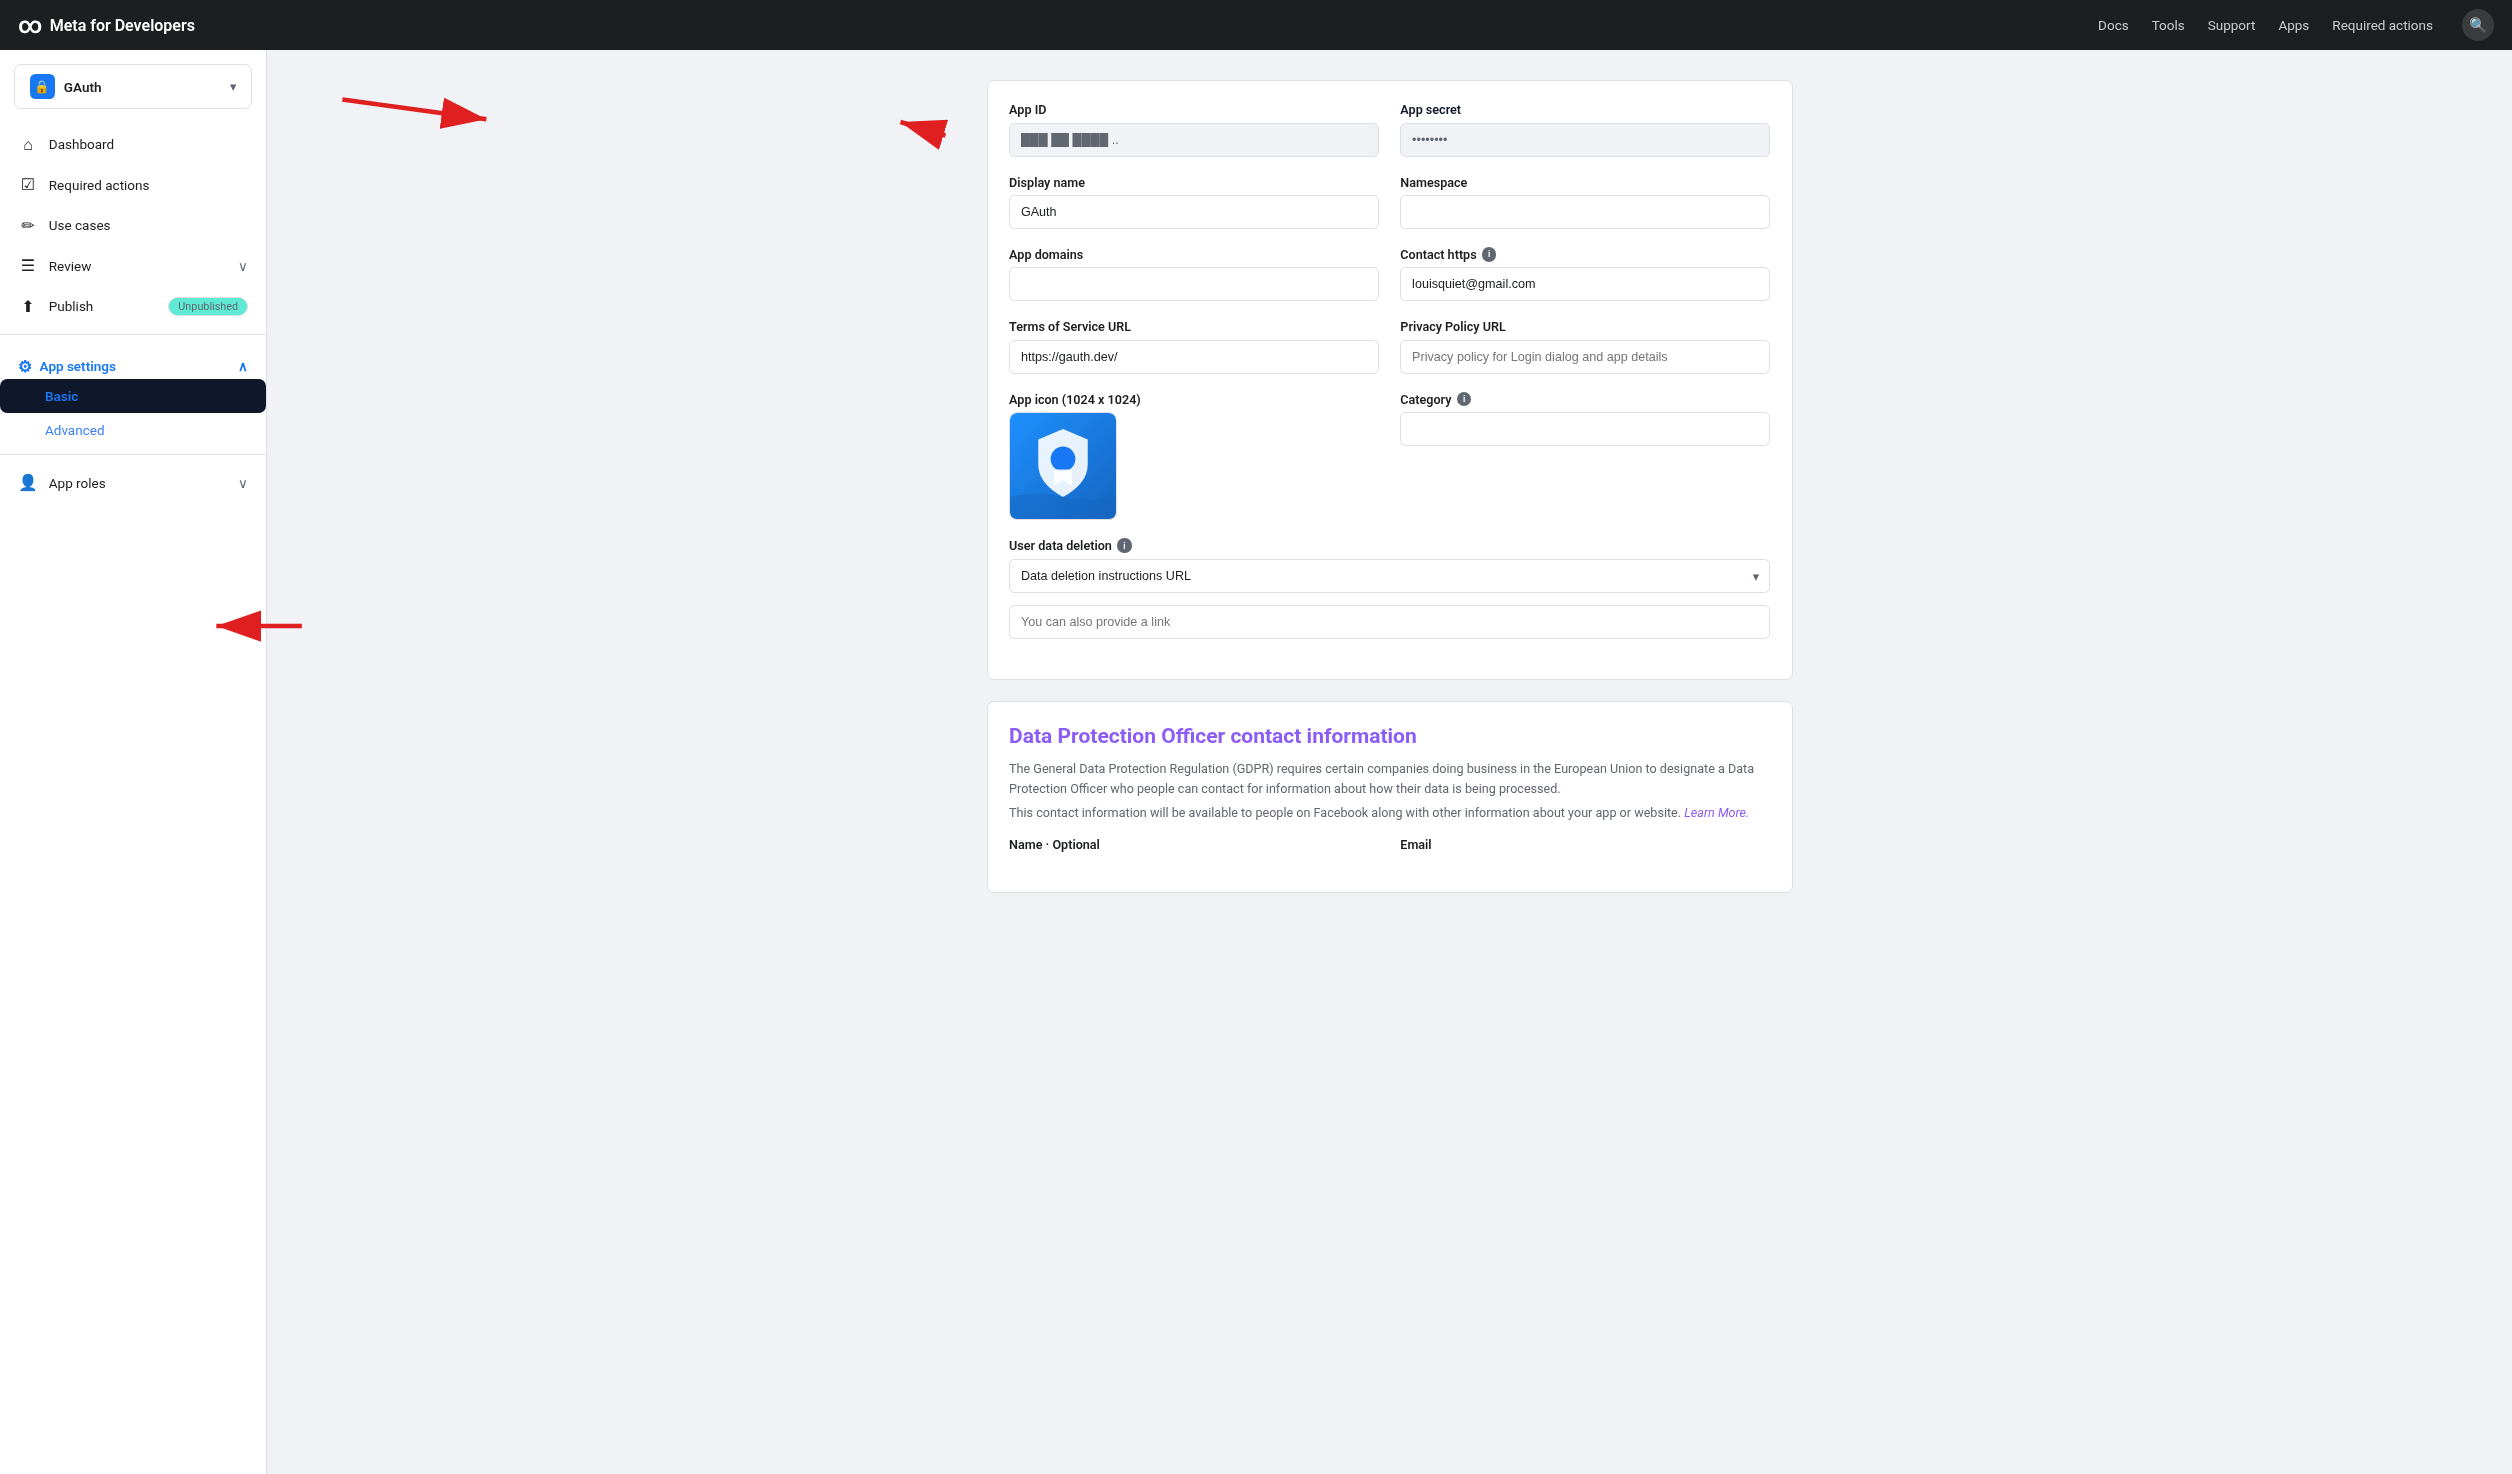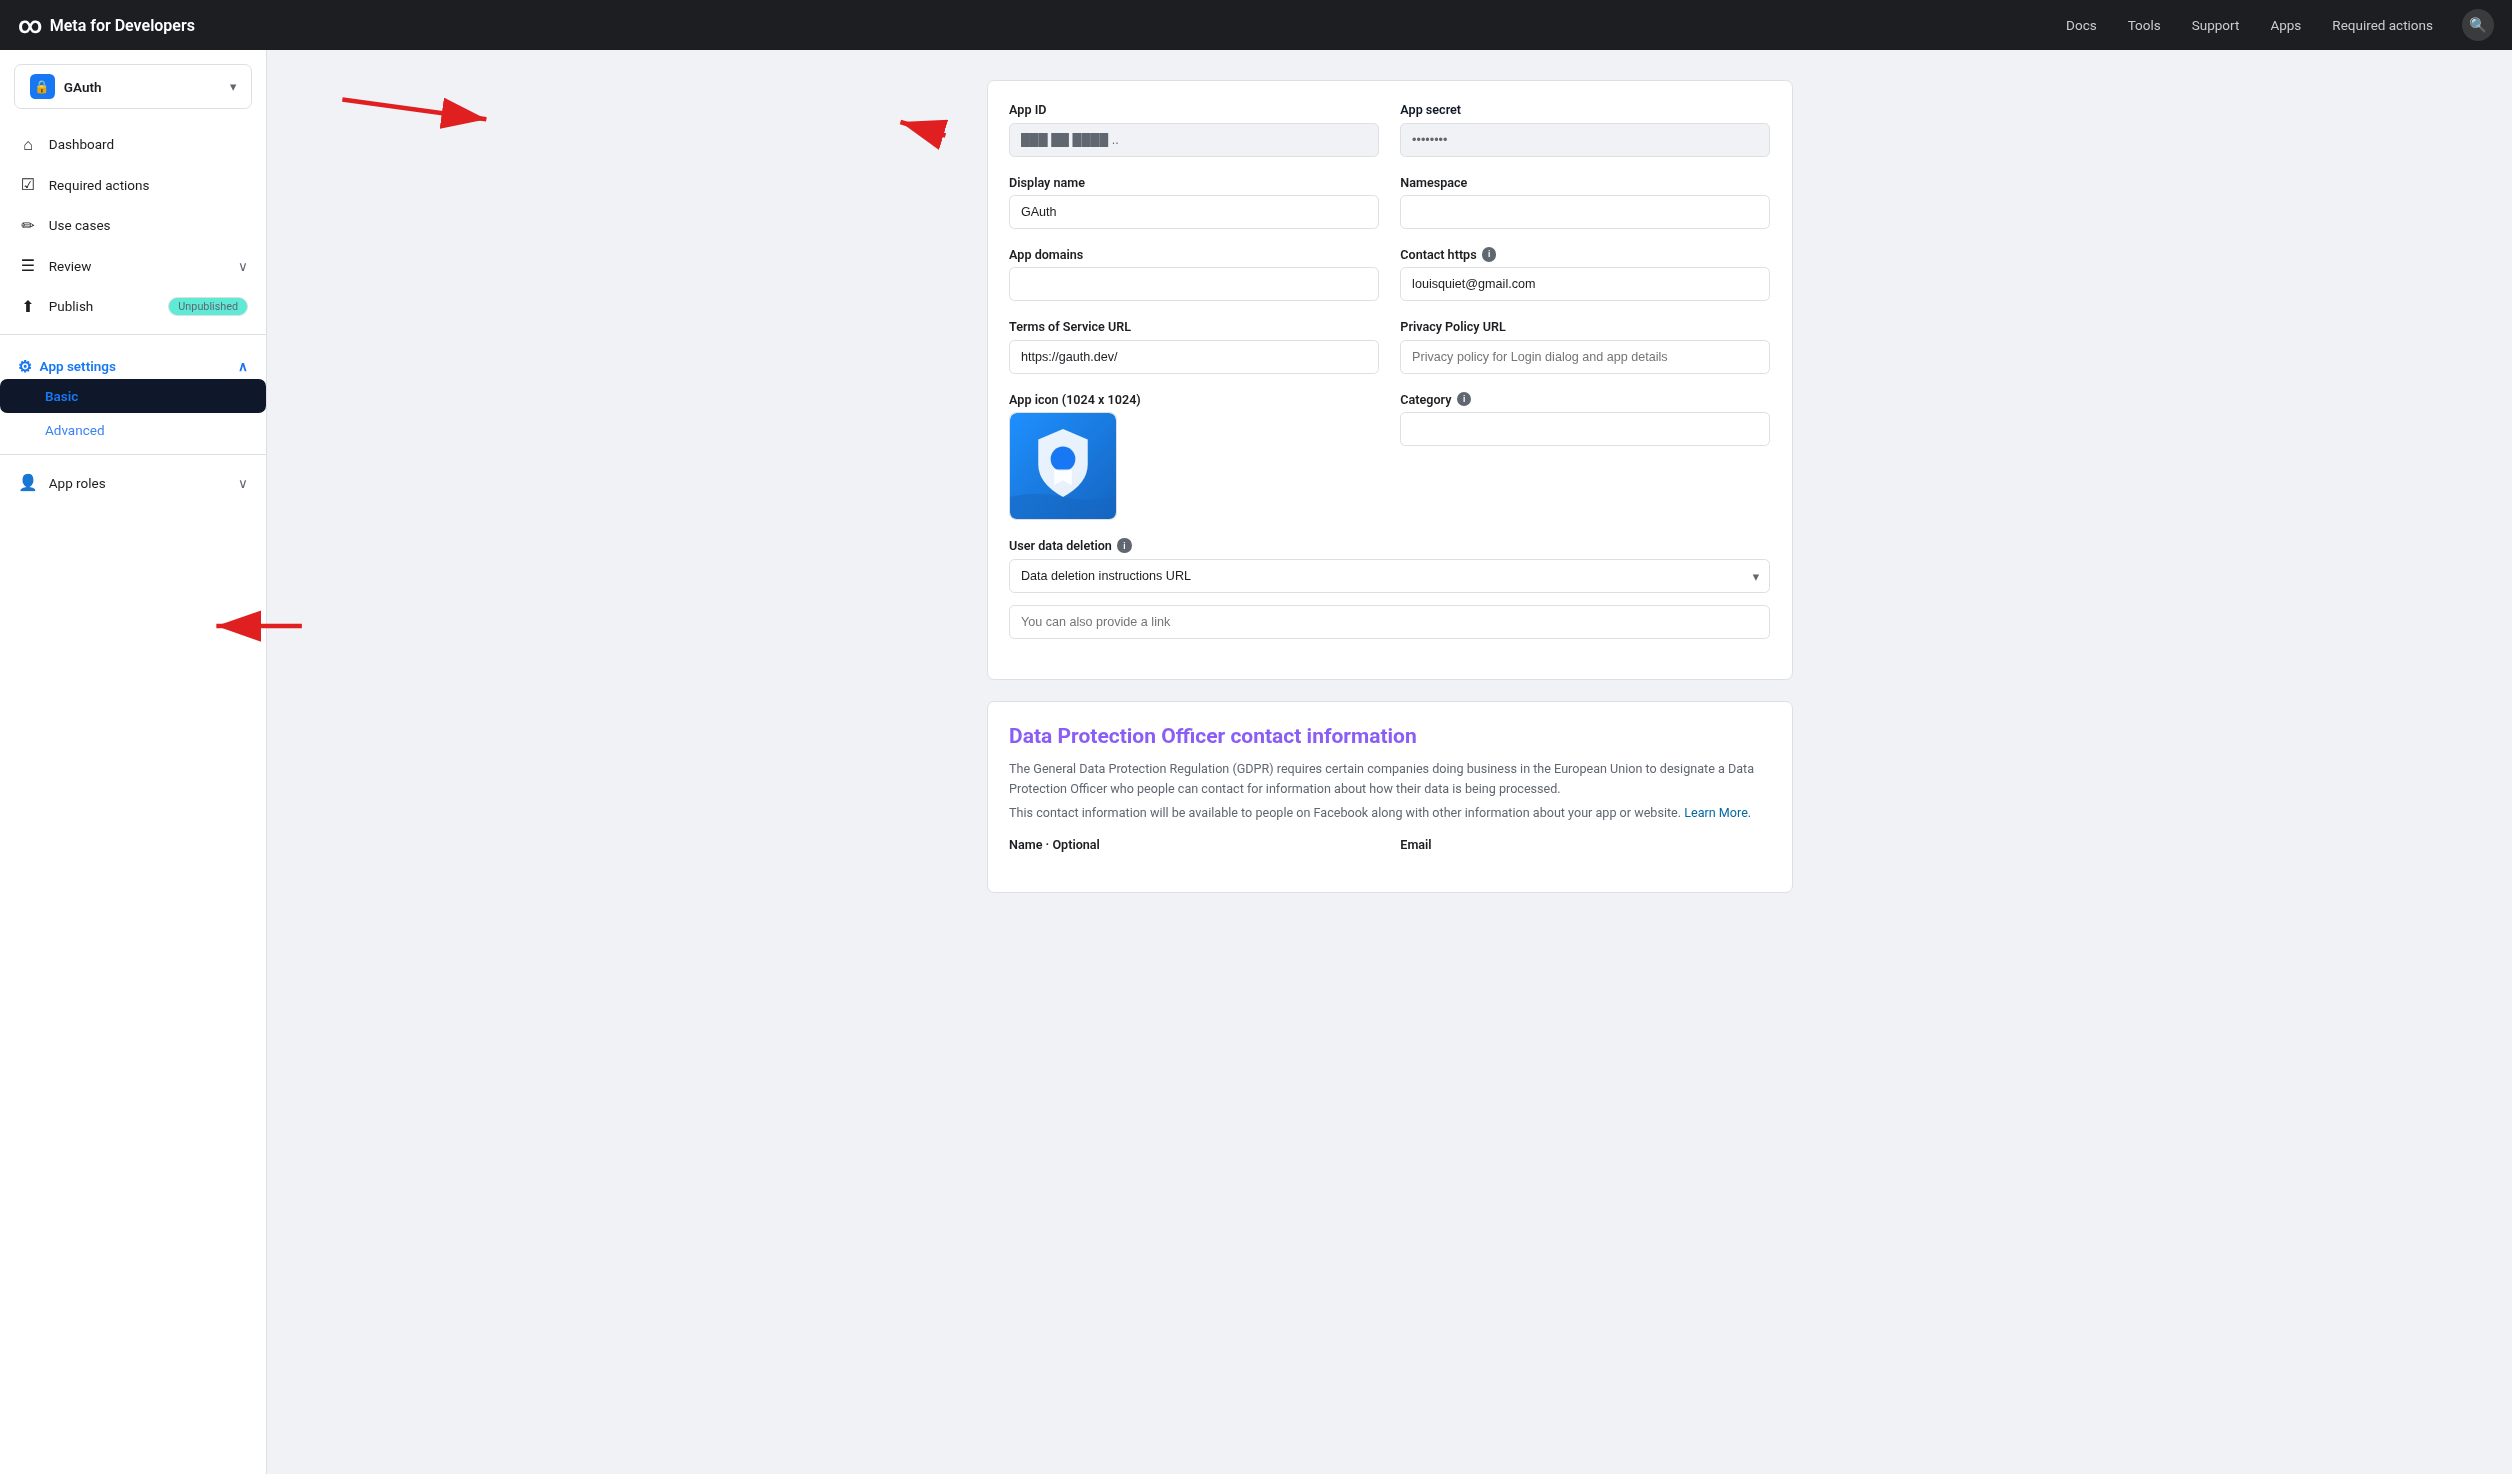"Docs" .topnav-links { gap: 31px -> 23px }
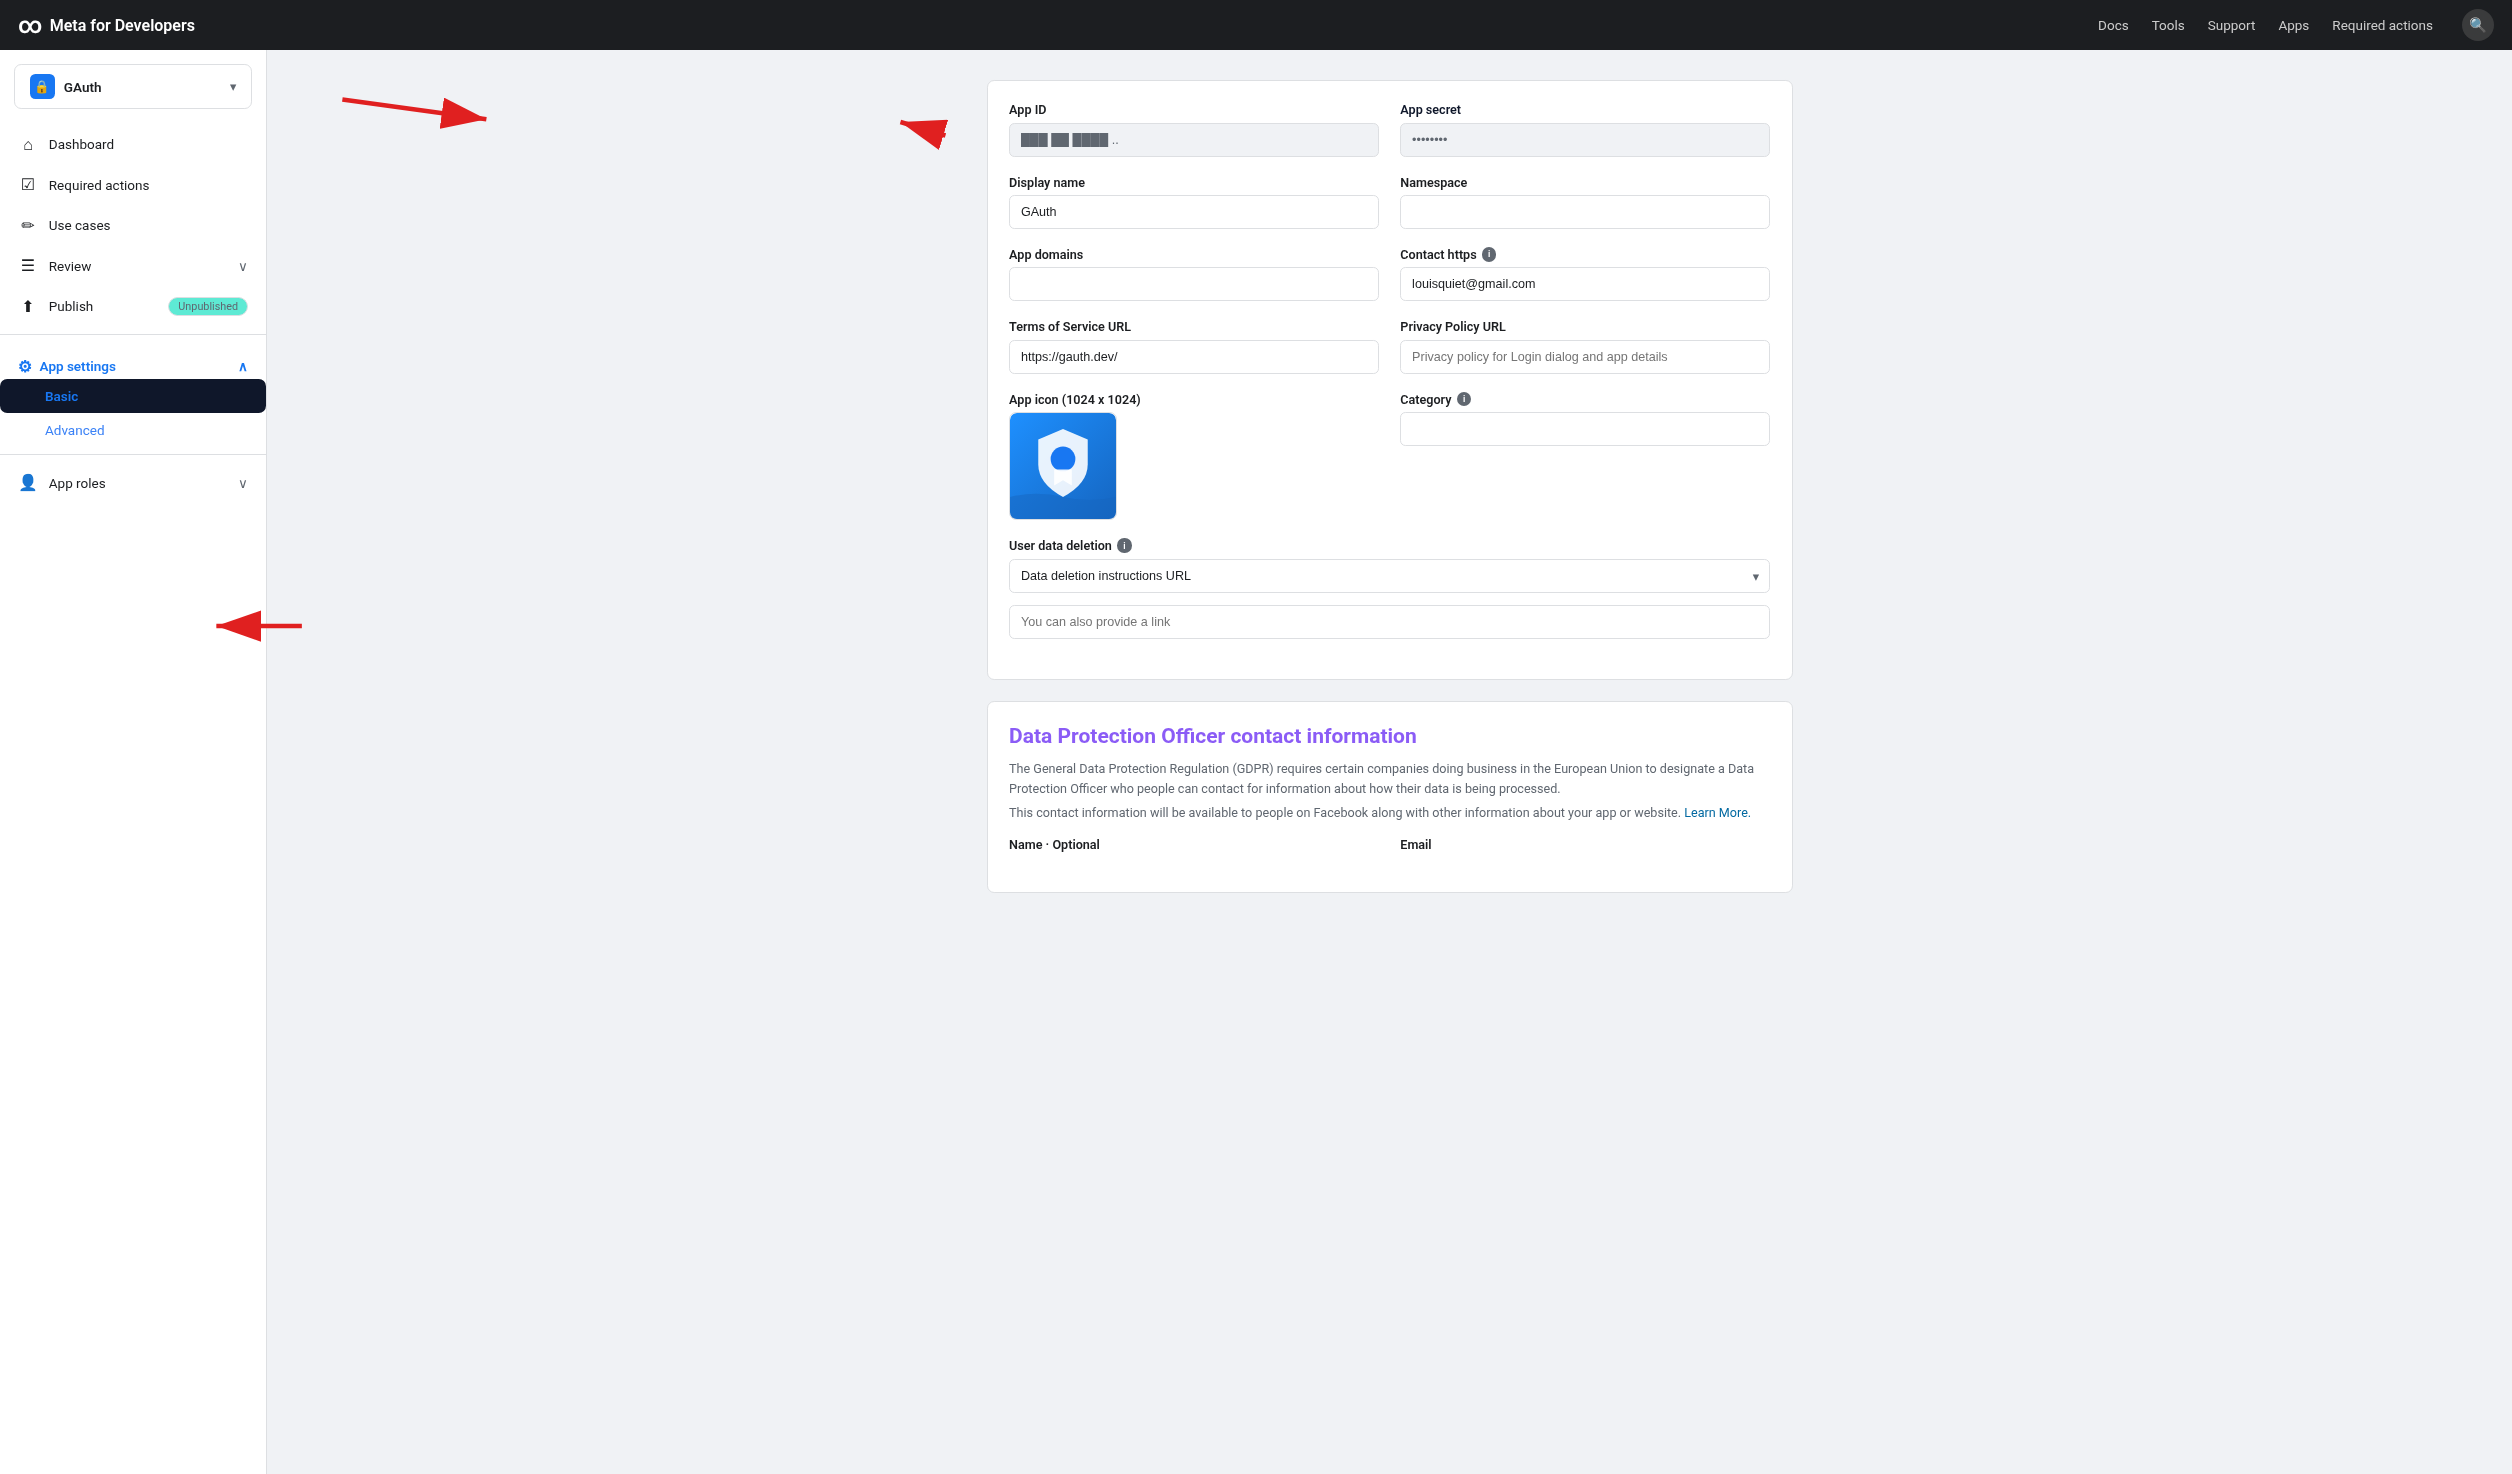"Learn More." .section-desc a { color: #0369a1 -> #8b5cf6; font-style: none -> italic }
